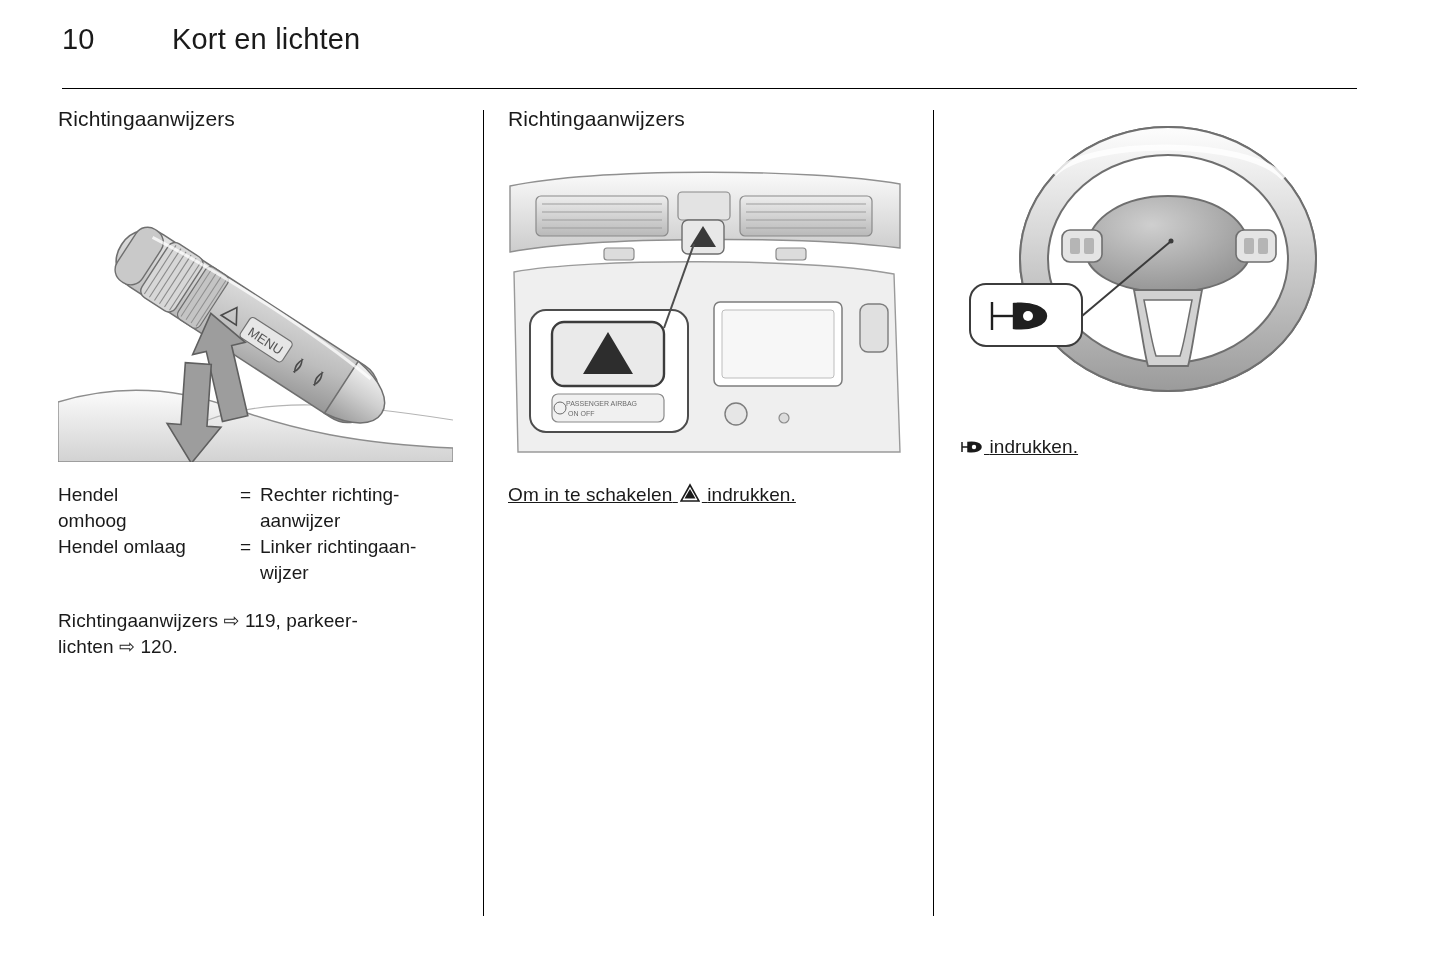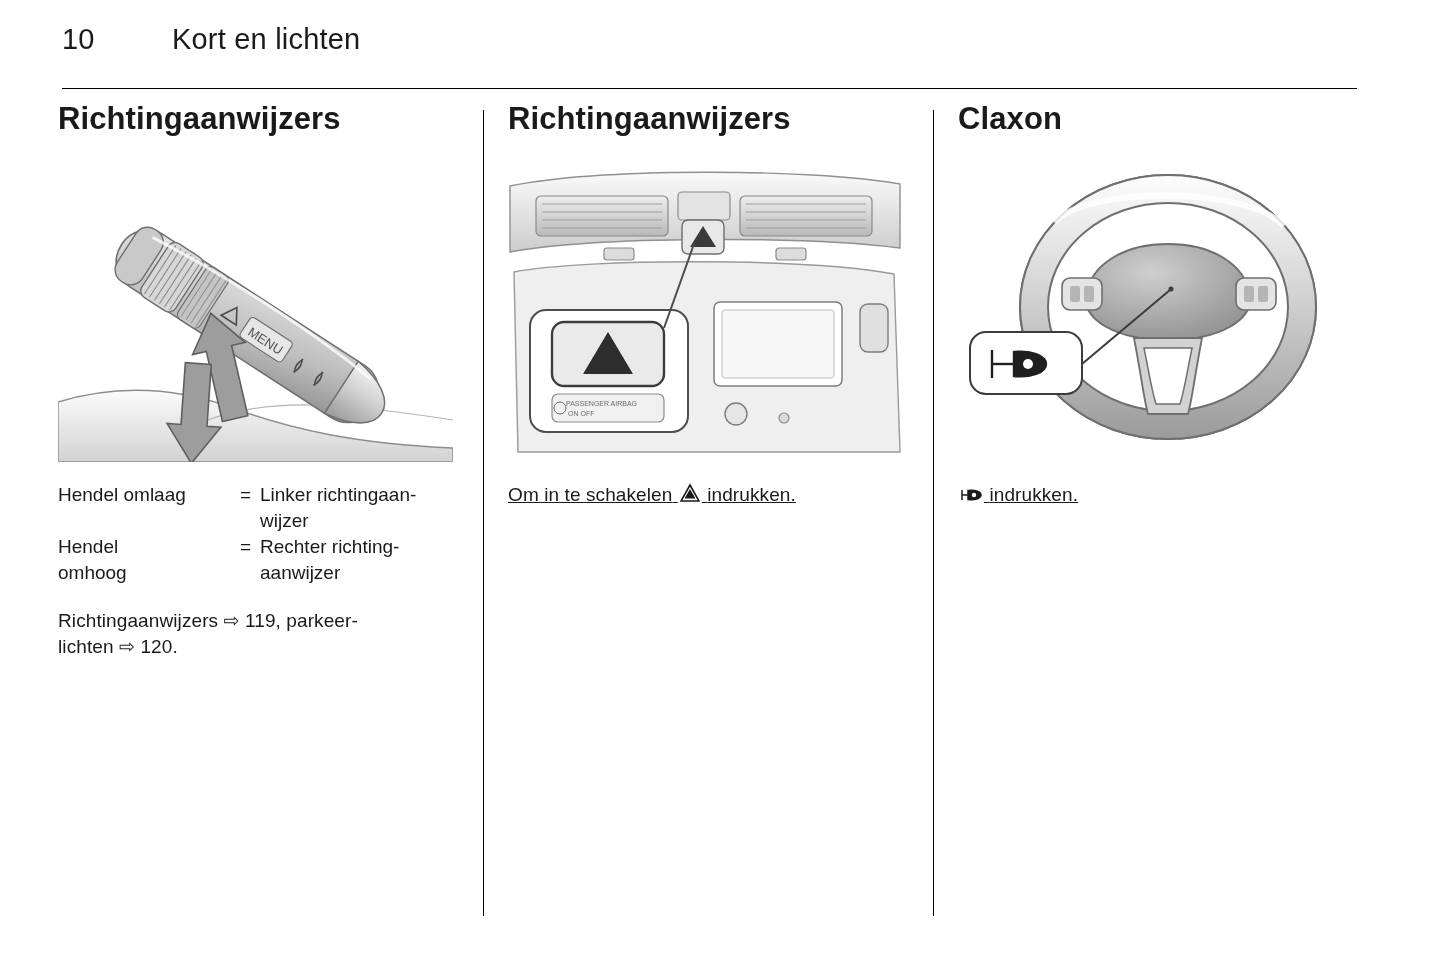"Richtingaanwijzers" .section-title { font-size: 31px -> 21px; font-weight: bold -> normal }
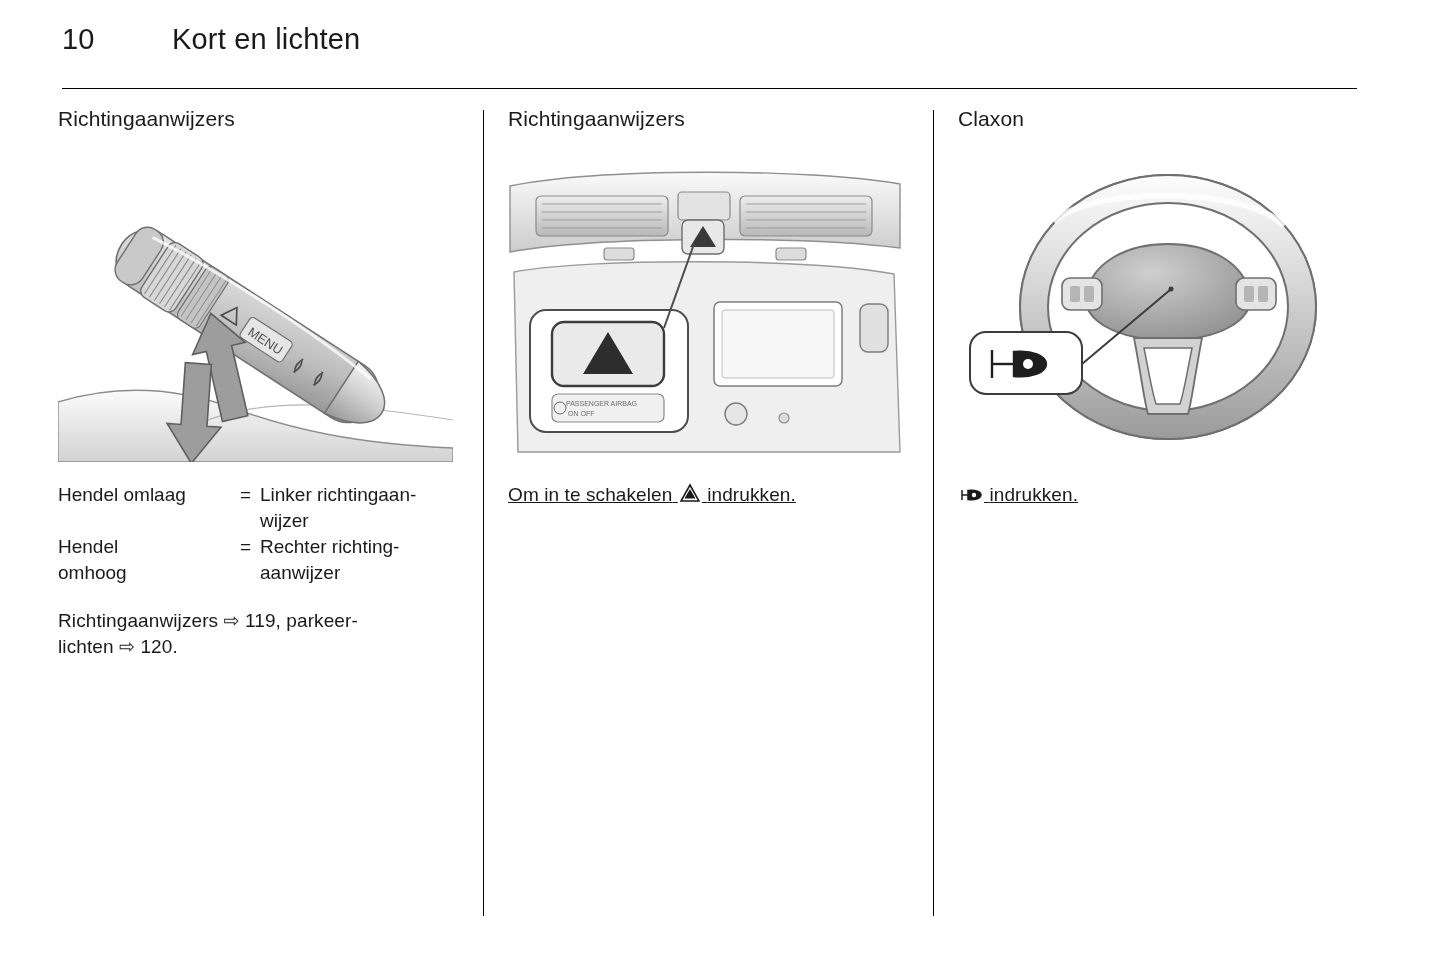"Claxon" h2.section-title { html: <h2>Claxon</h2> -> none }
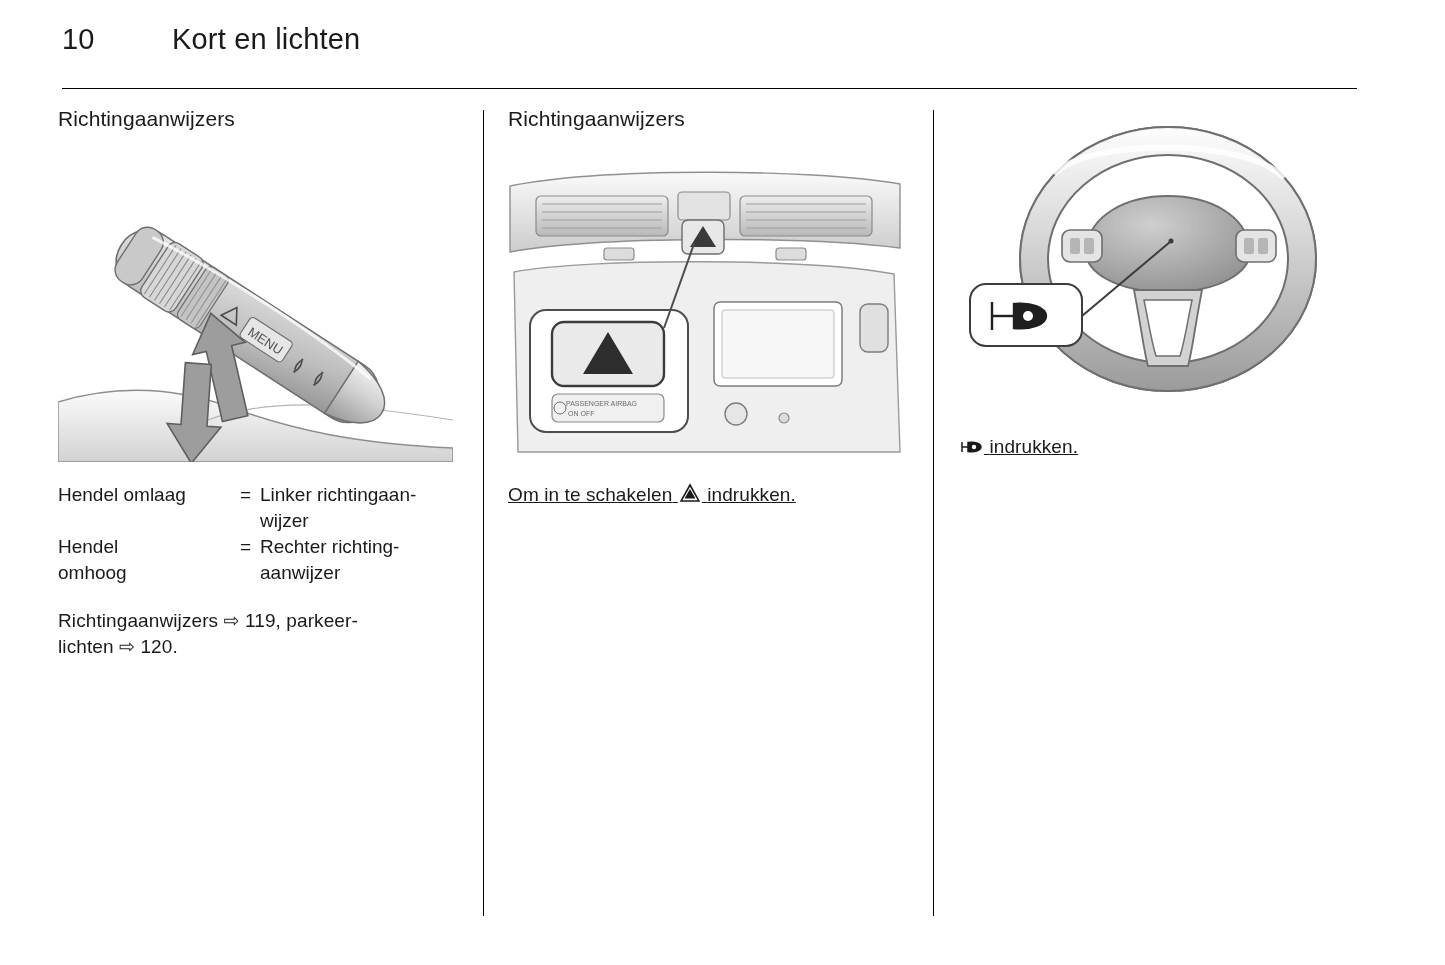"Hendel omlaag" tr { order: before "Hendel" -> after "Hendel" }
